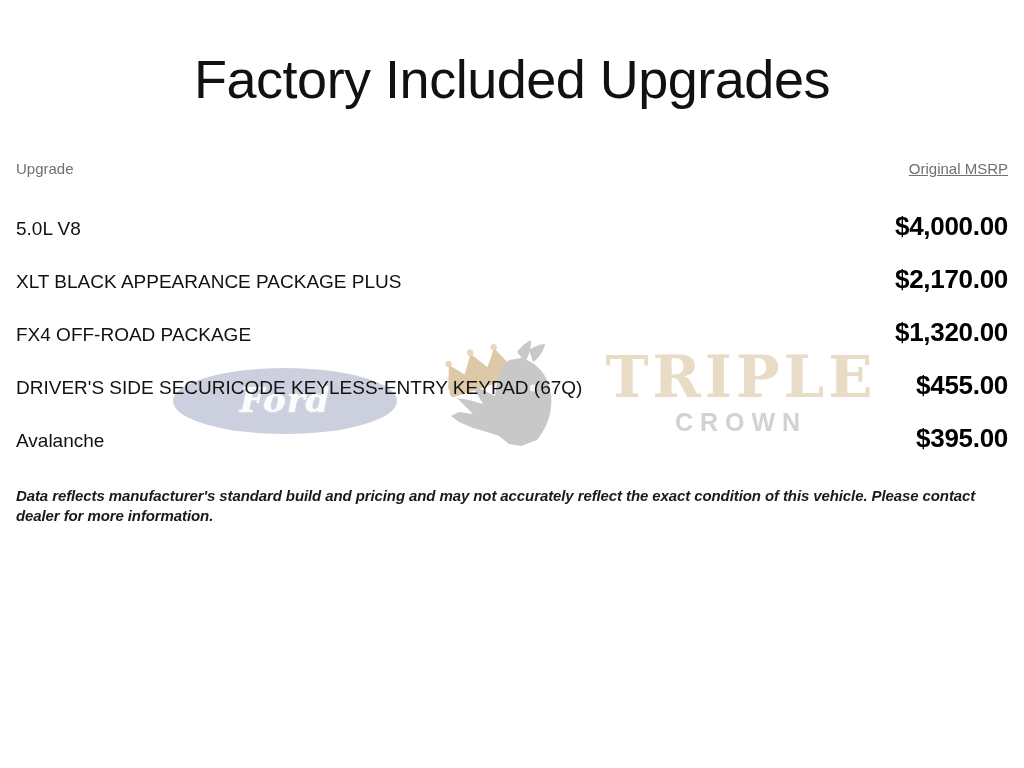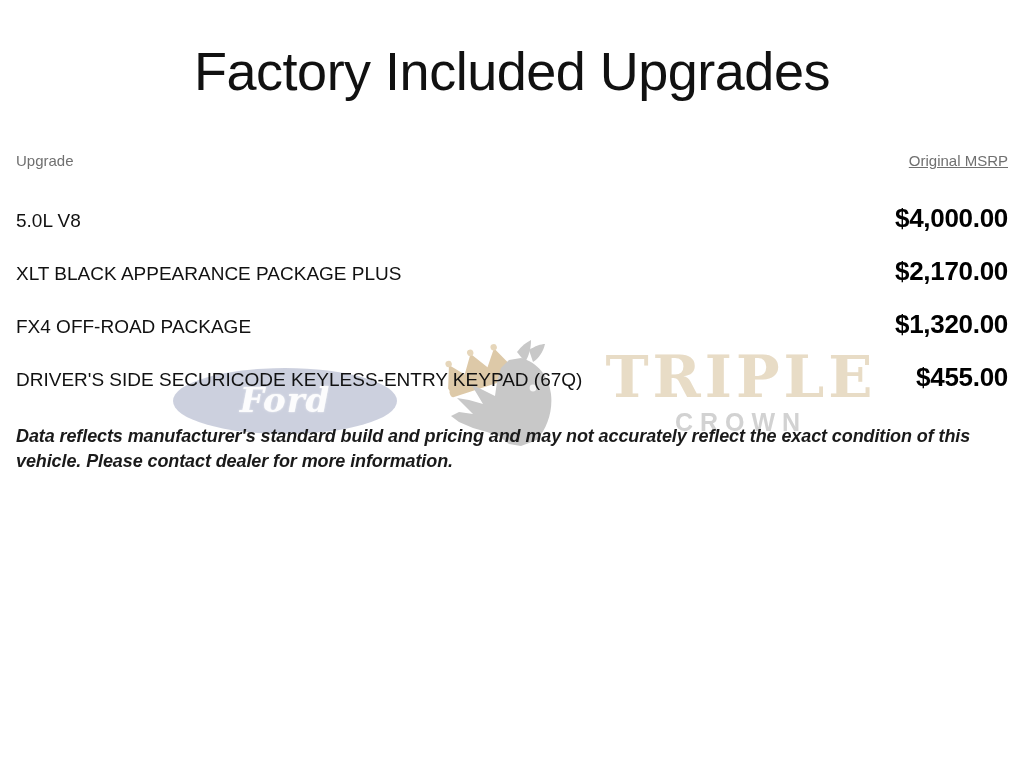"Factory Included Upgrades" .content { padding: 8px 16px -> 16px 16px }
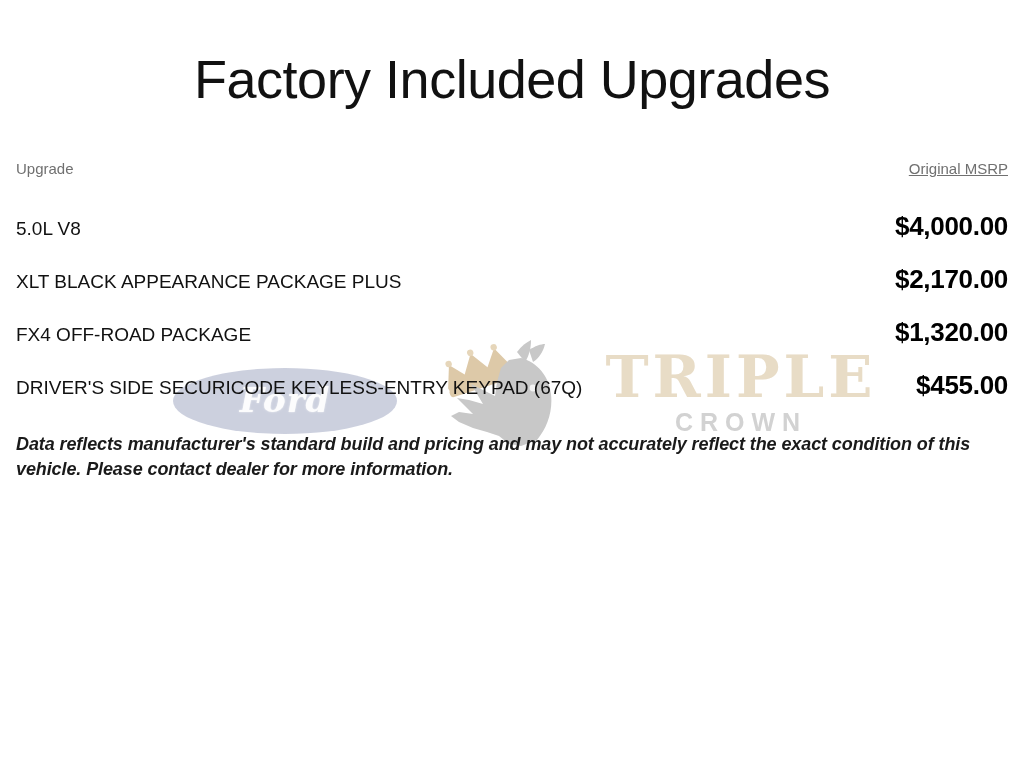"Avalanche" div.row { html: none -> <div> <div>Avalanche</div> <div>$395.00</div> </div> }
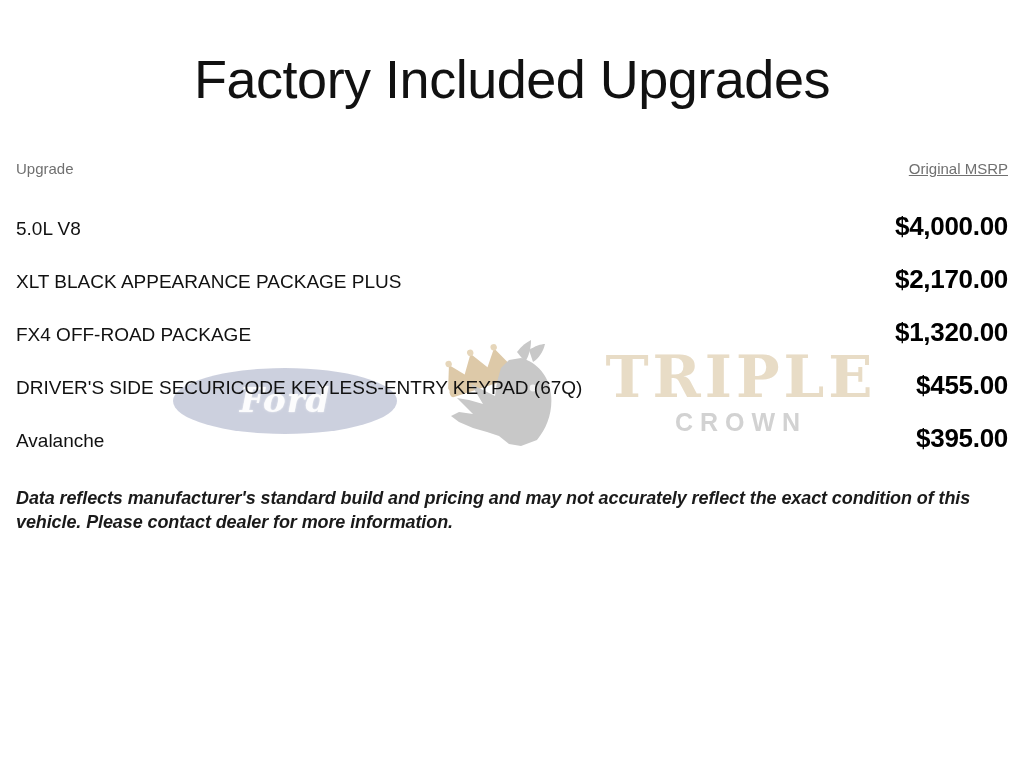"Data reflects manufacturer's standard" .footnote { font-size: 18px -> 15px }
